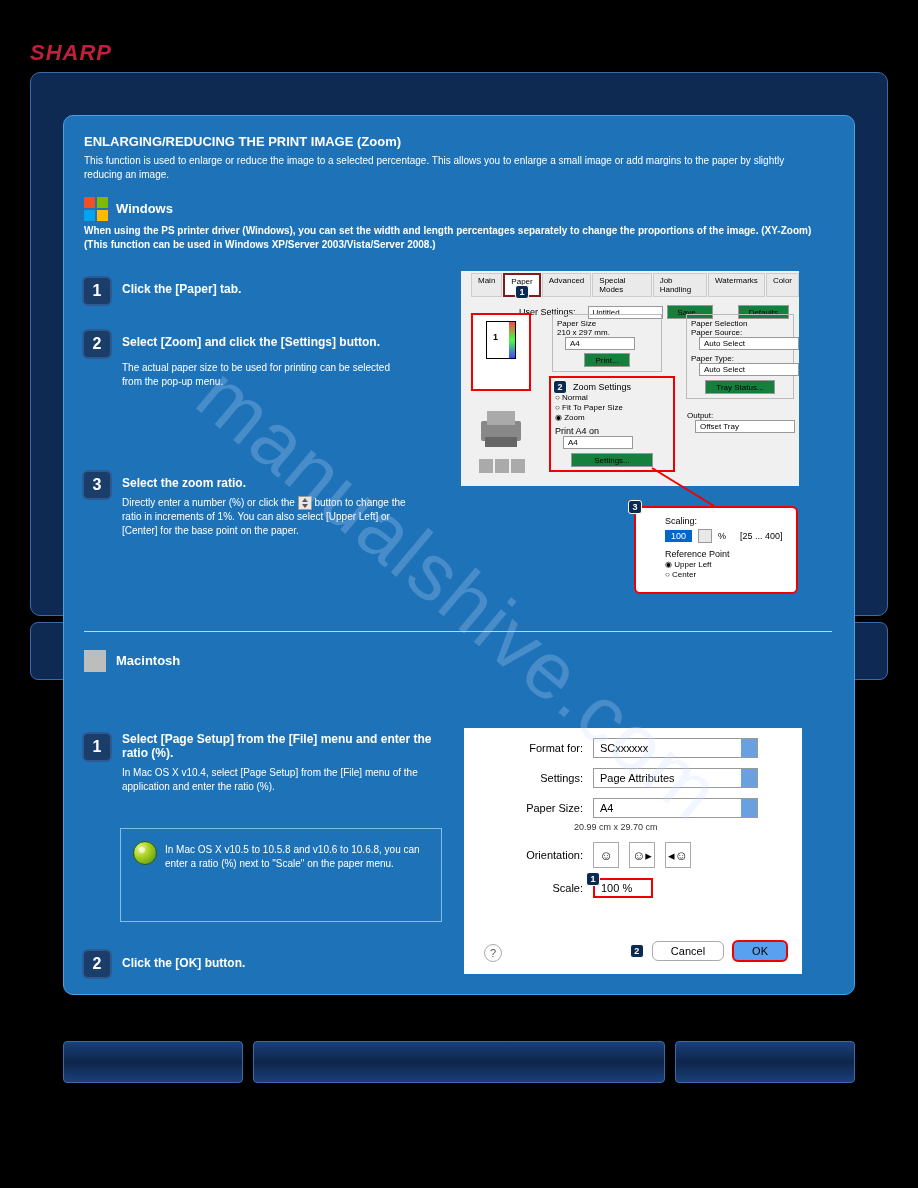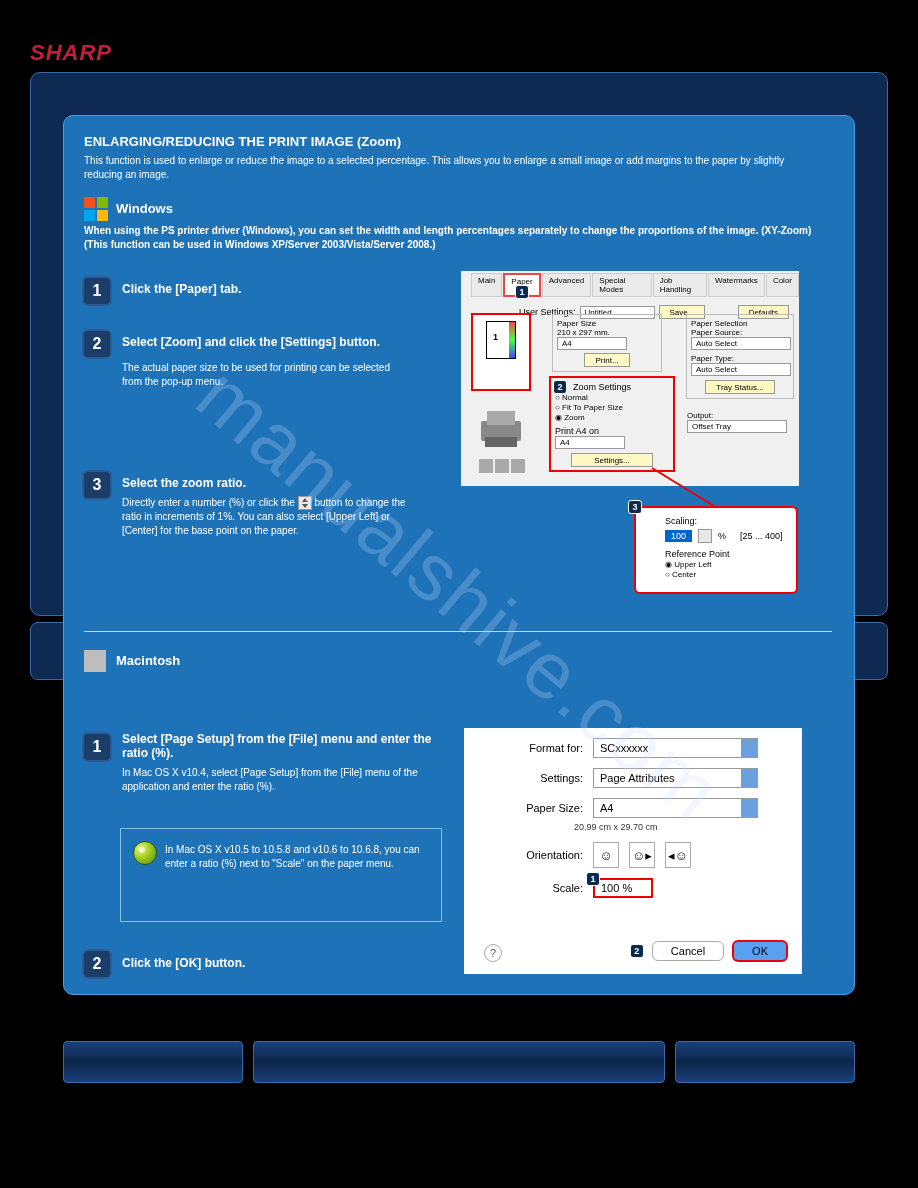"Paper" .win-tab.active { border: 2px solid #ef4444 -> 2px solid #7f1d1d }
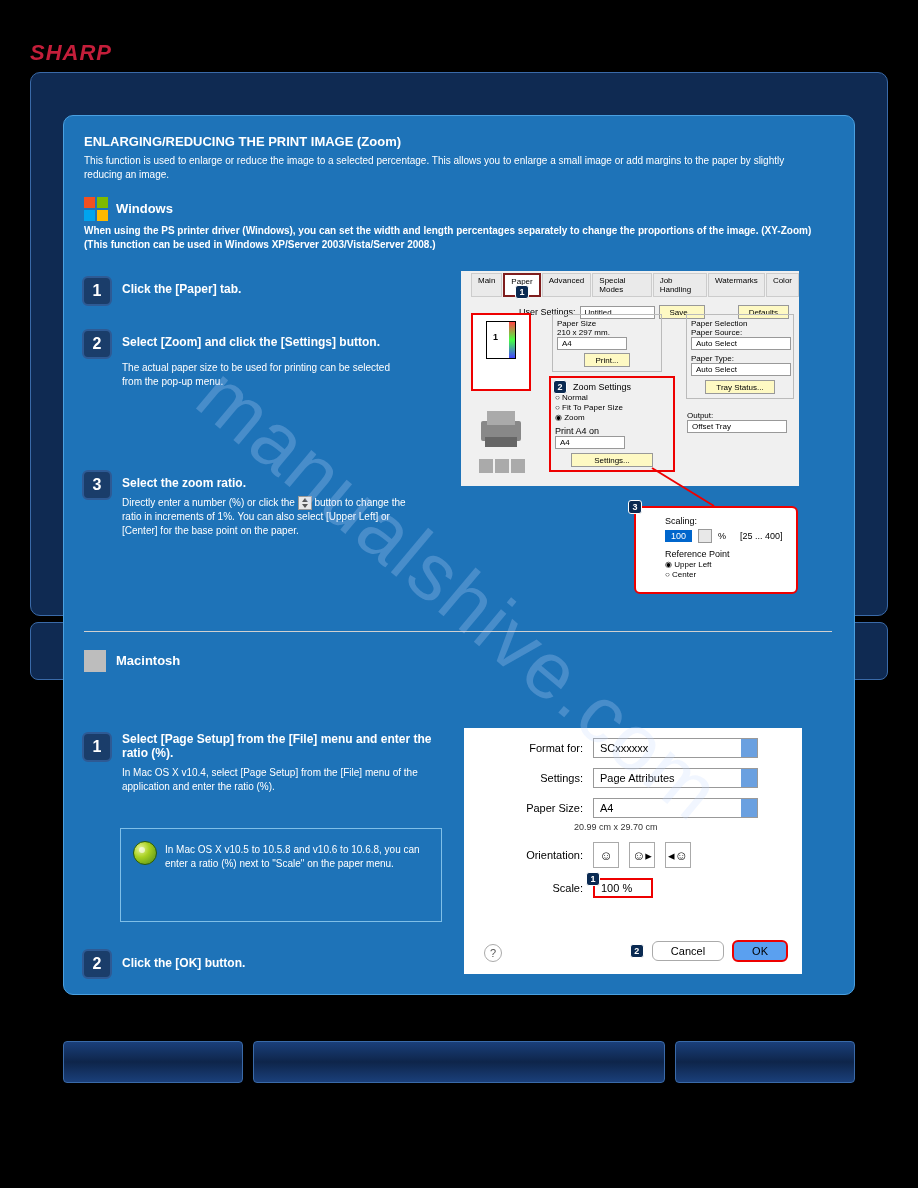"Untitled" .win-combo { margin-left: none -> 8px }
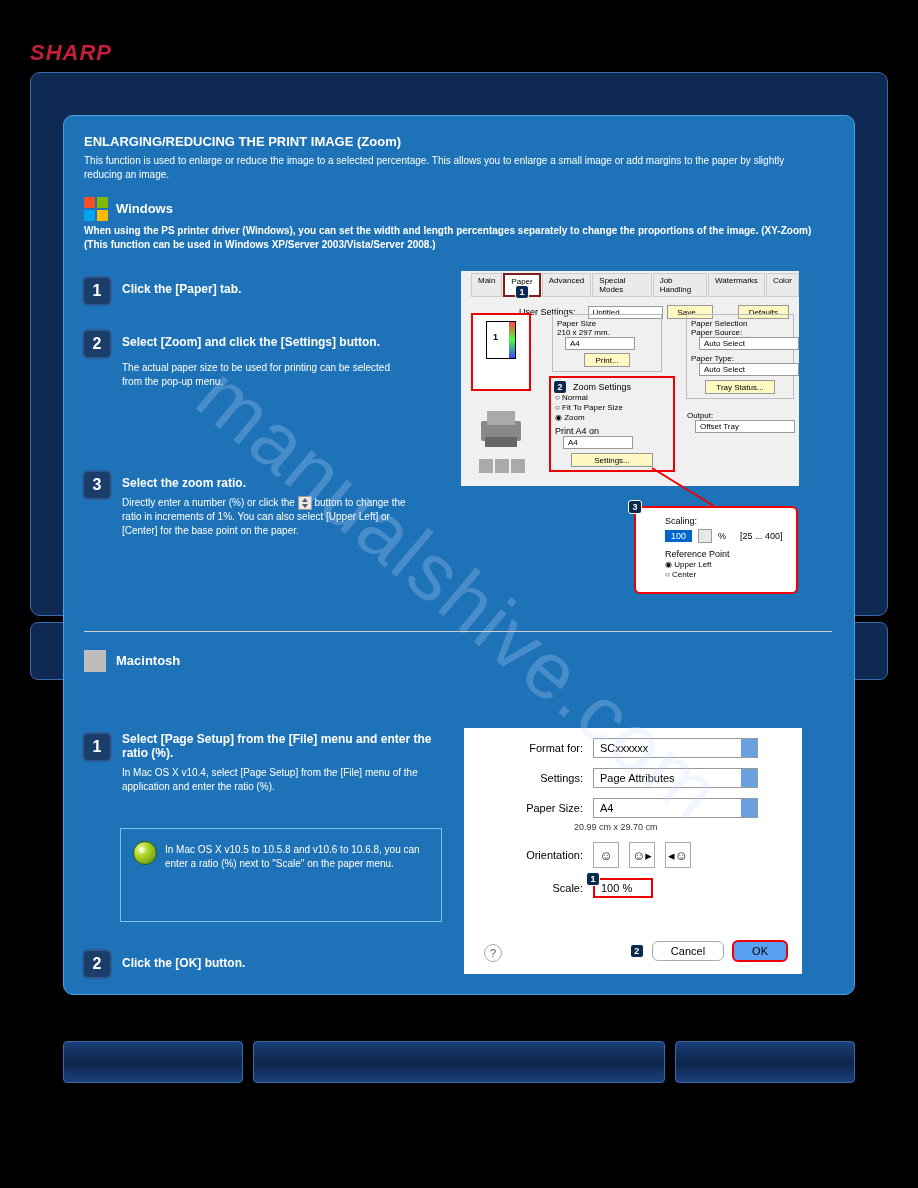"Save..." .win-btn { background: #fef9c3 -> #15803d }
